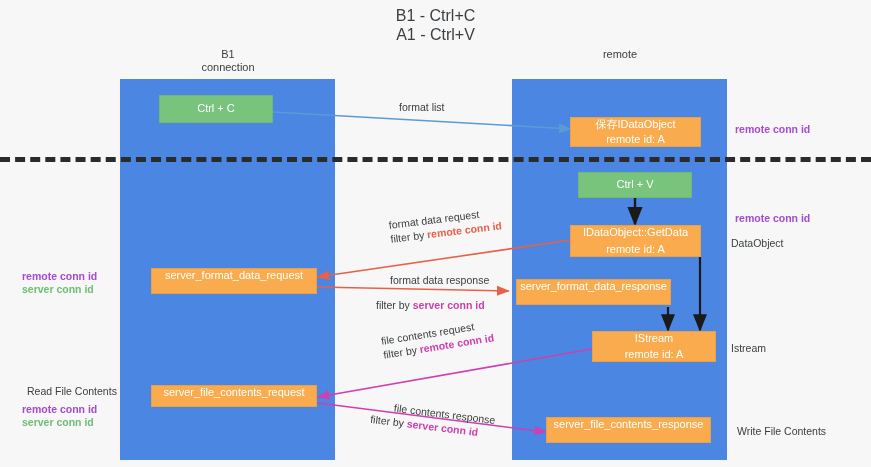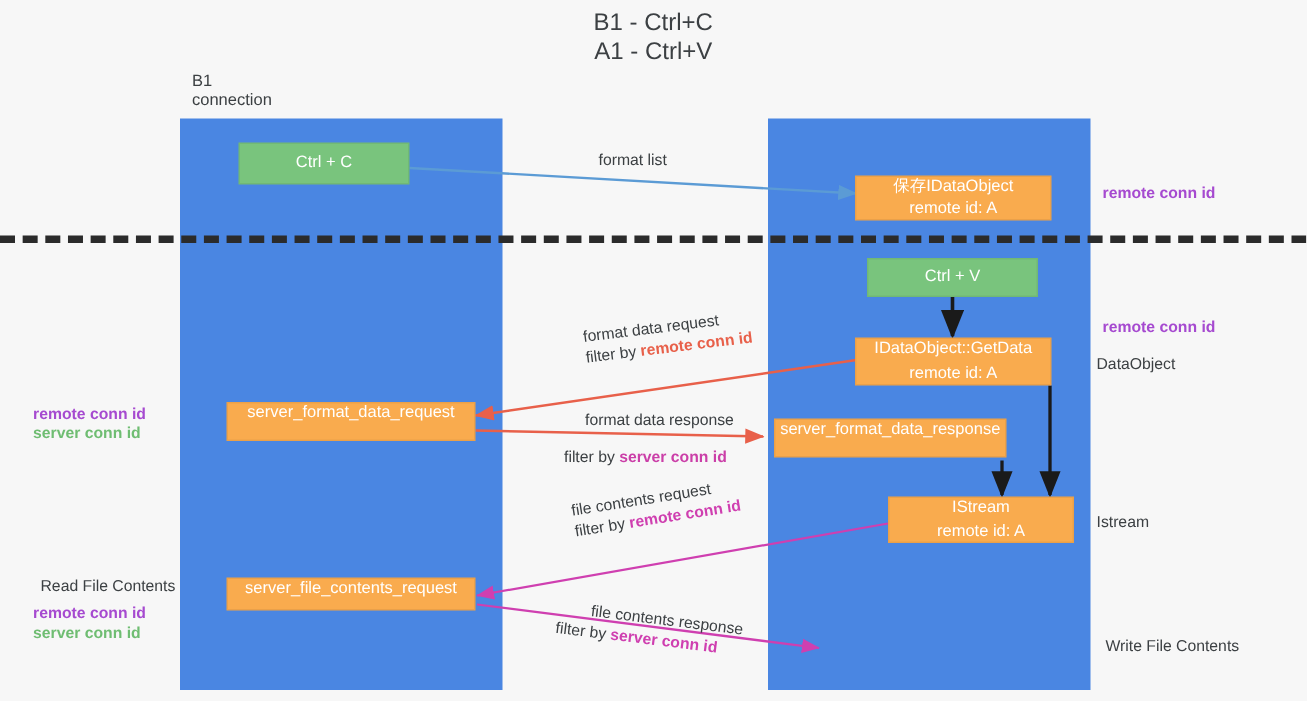"B1" .lane-head { text-align: none -> center }
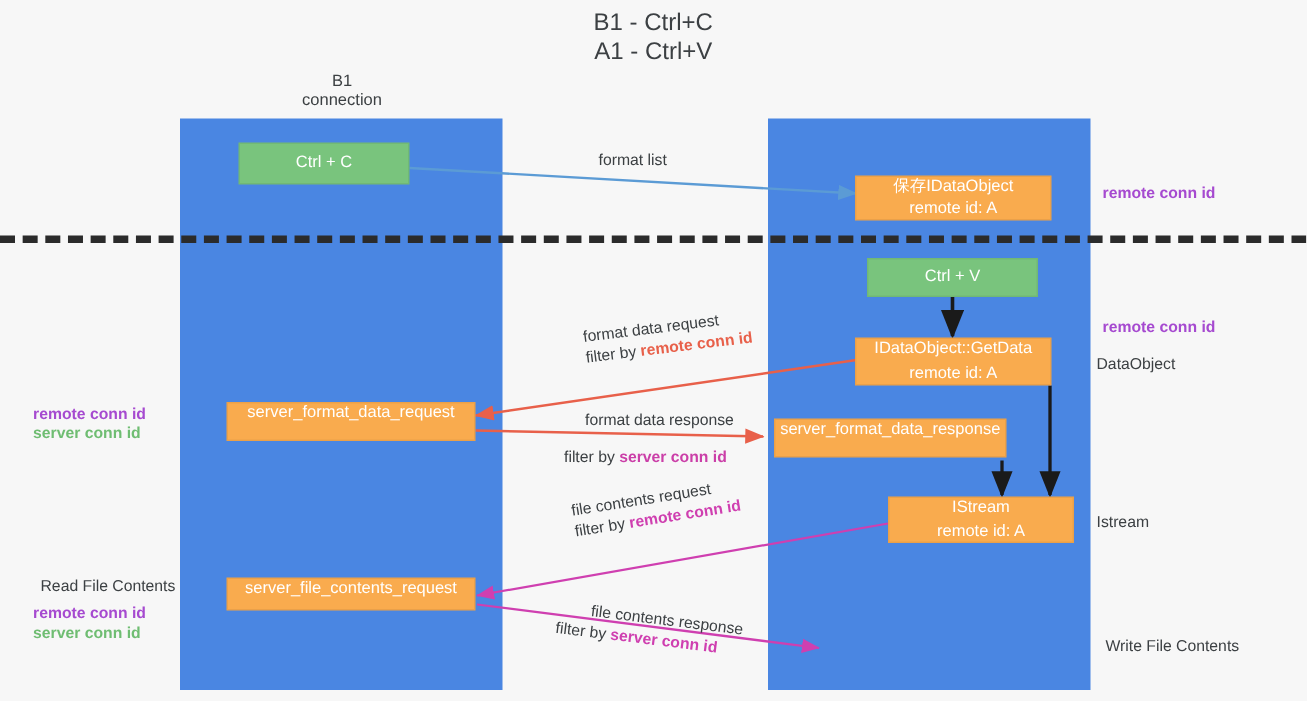"remote" span.lh2 { html: none -> <span>remote</span> }
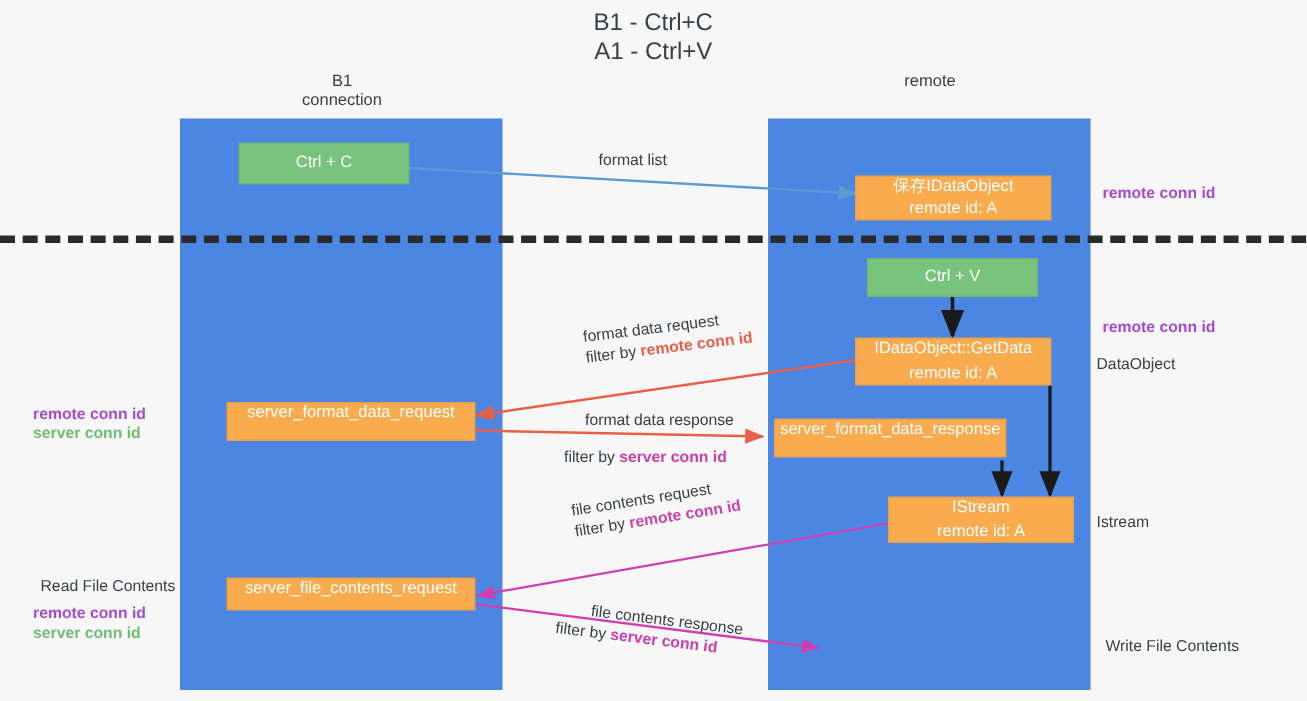"server_file_contents_response" div.box { html: none -> <div> <span>server_file_contents_response</span> </div> }
